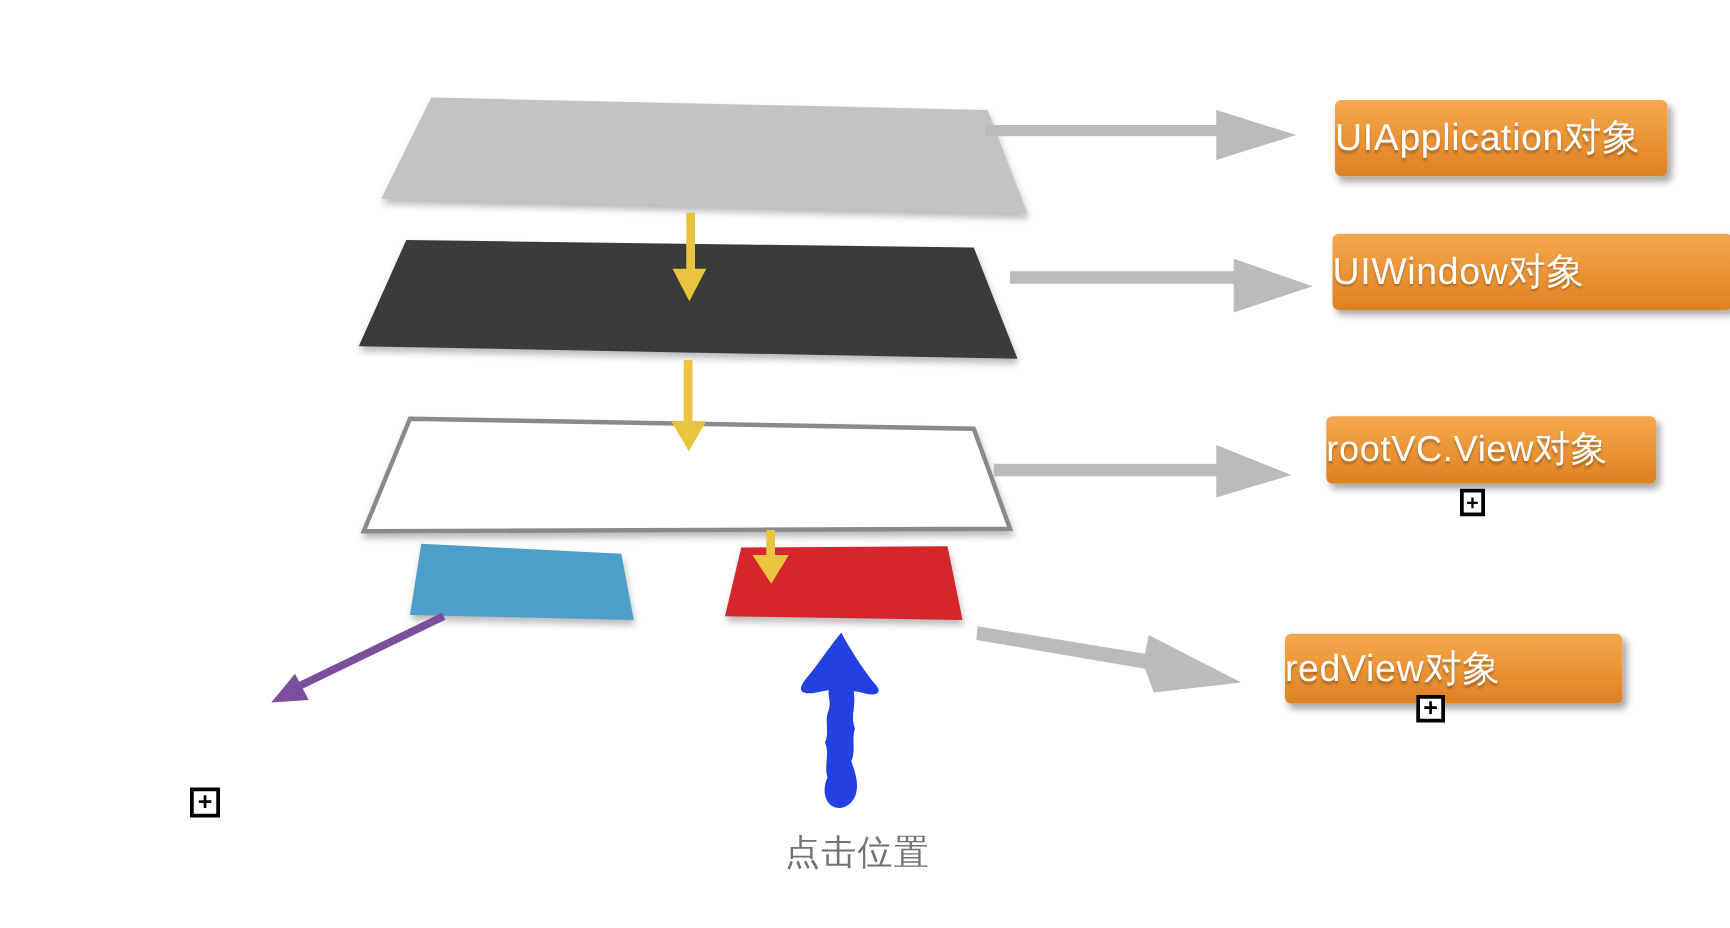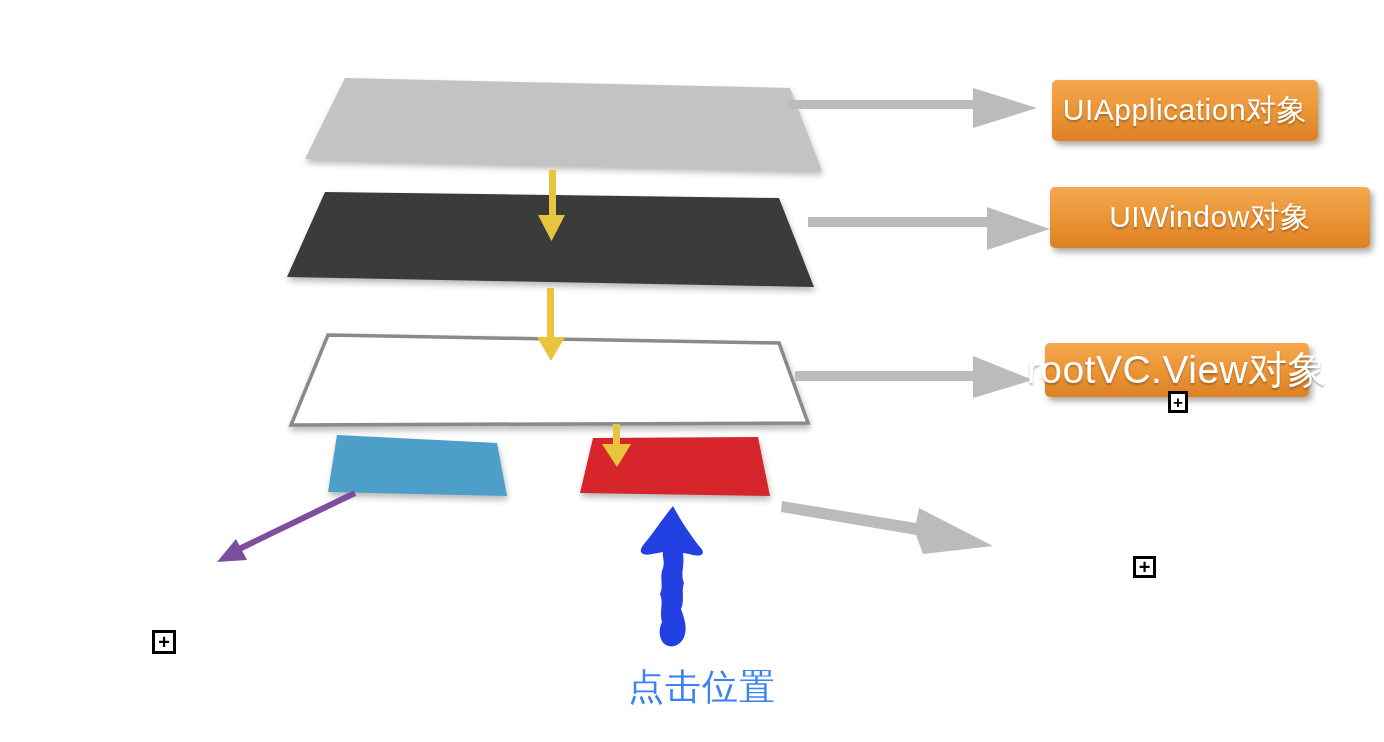"UIApplication对象" .obj-label { justify-content: center -> none; margin-left: none -> 16px }
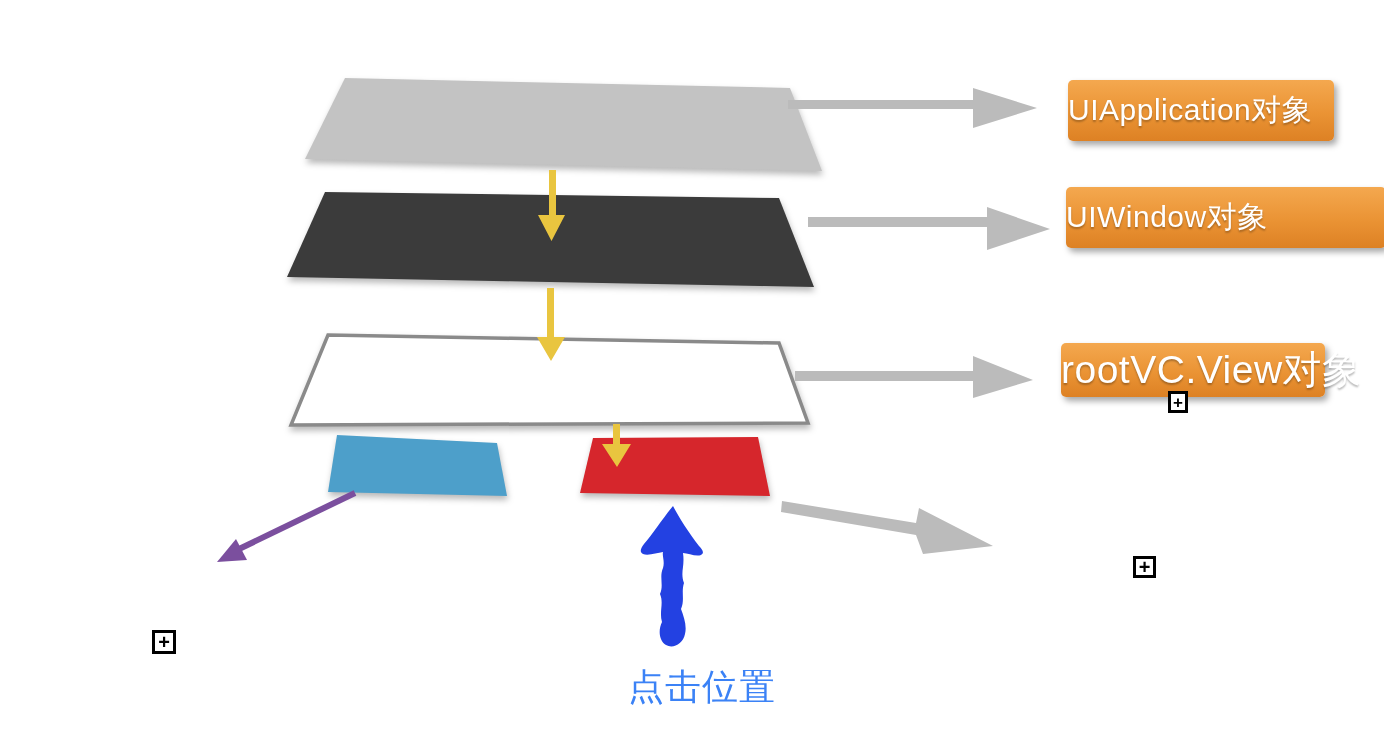"rootVC.View对象" div.obj-label { font-size: 39px -> 29px; top: 343px -> 333px }
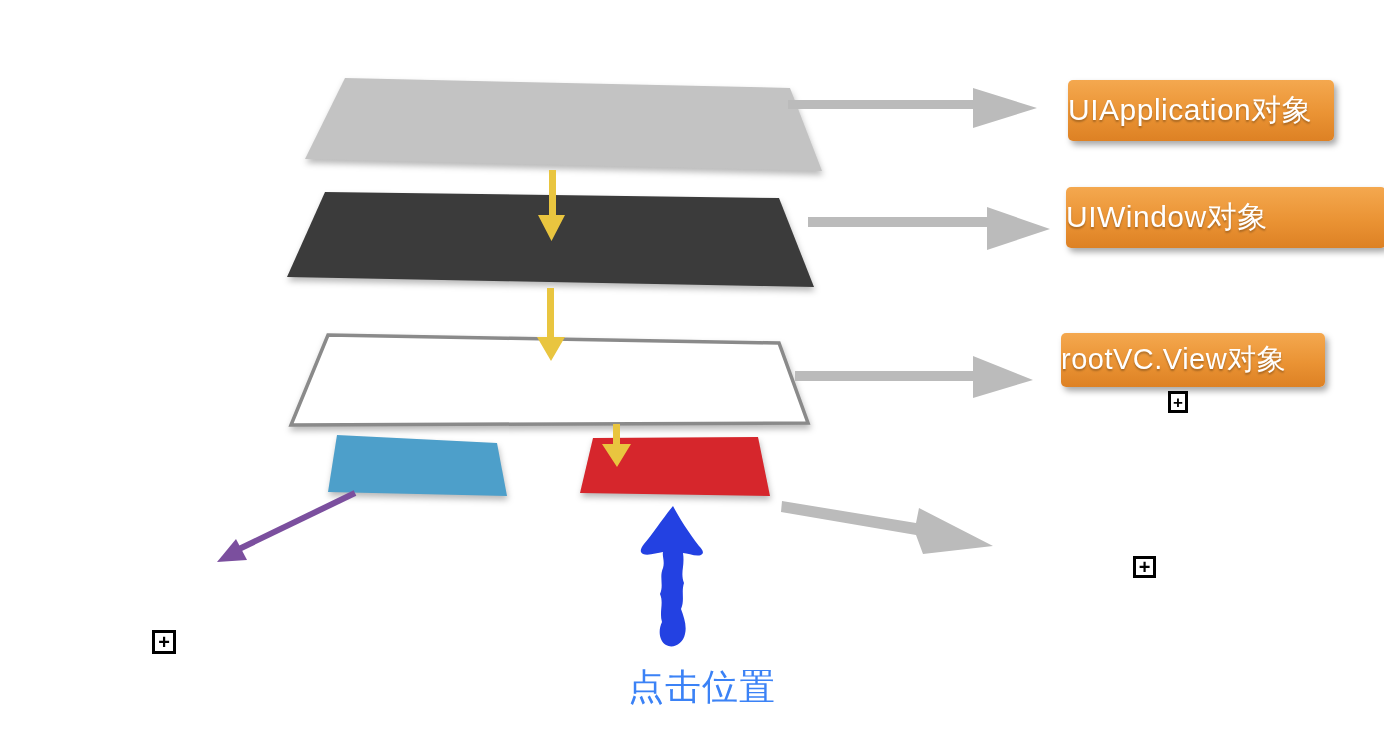"redView对象" div.obj-label { html: none -> <div> <span>redView对象</span> </div> }
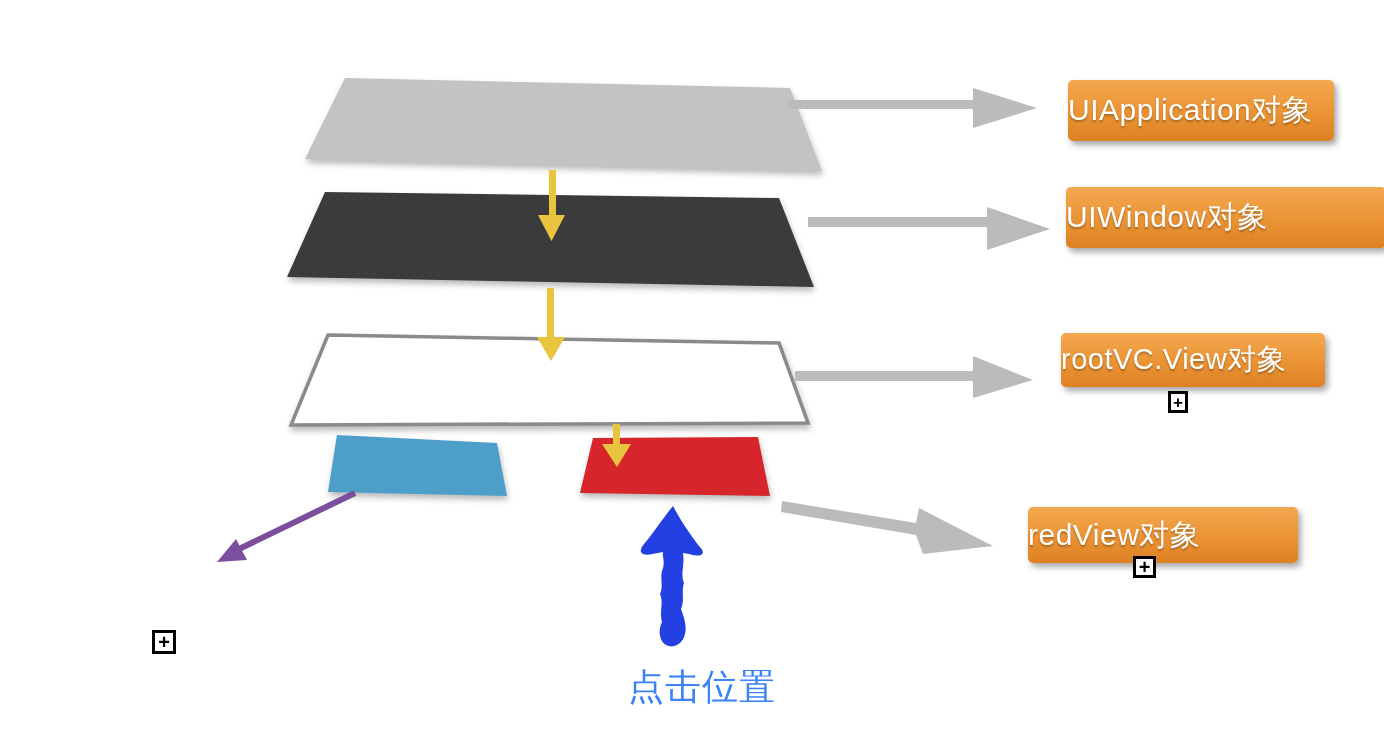"点击位置" .caption { color: #3b82f6 -> #737373; font-size: 36px -> 28px }
